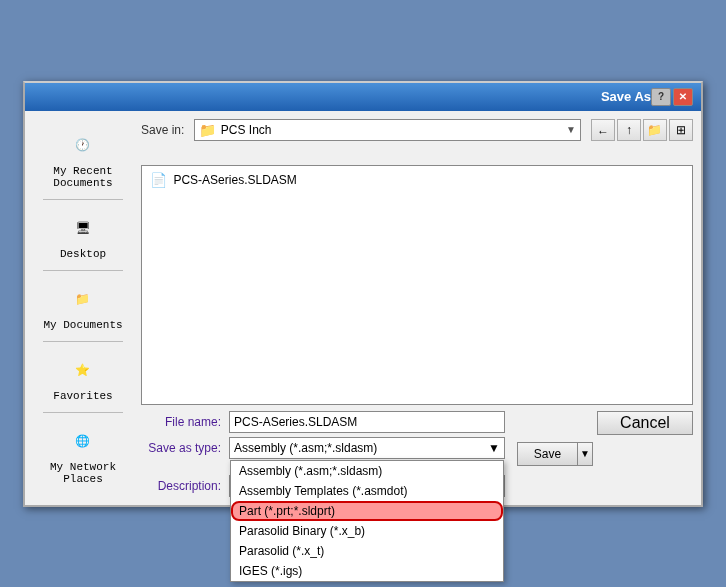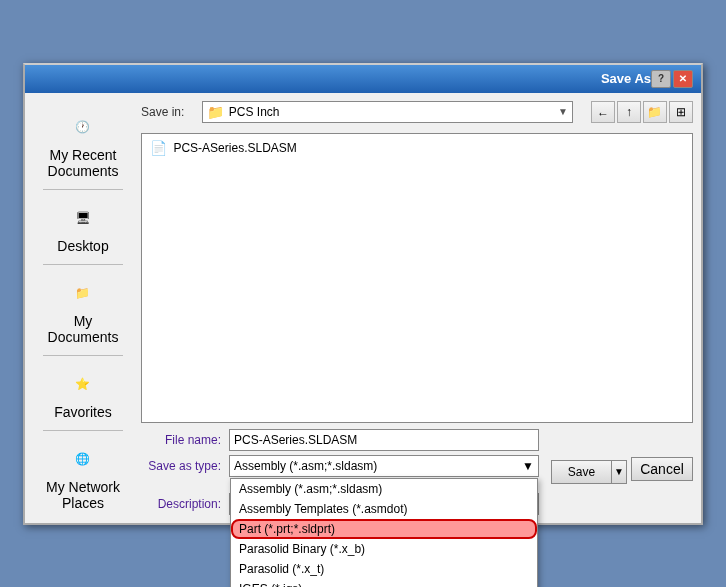"Save in:" .toolbar { gap: 18px -> 10px; margin-bottom: 4px -> 18px }
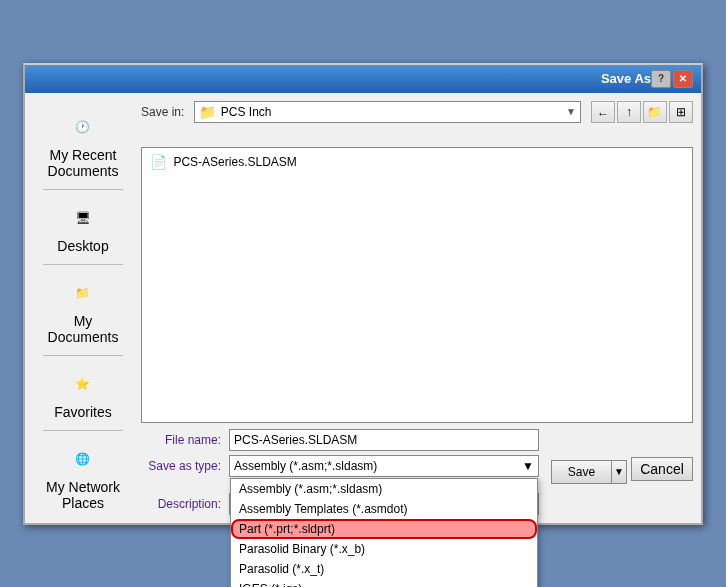"My Recent" .sidebar-item .label { font-family: none -> Liberation Mono, monospace; font-size: 14px -> 11px }
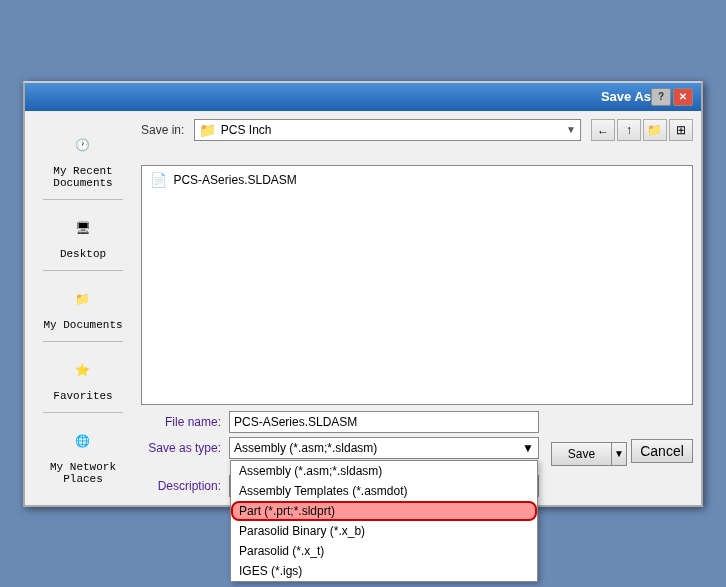"Cancel" .action-btn { font-size: 14px -> 16px; margin-top: 28px -> none; width: 62px -> 96px }
